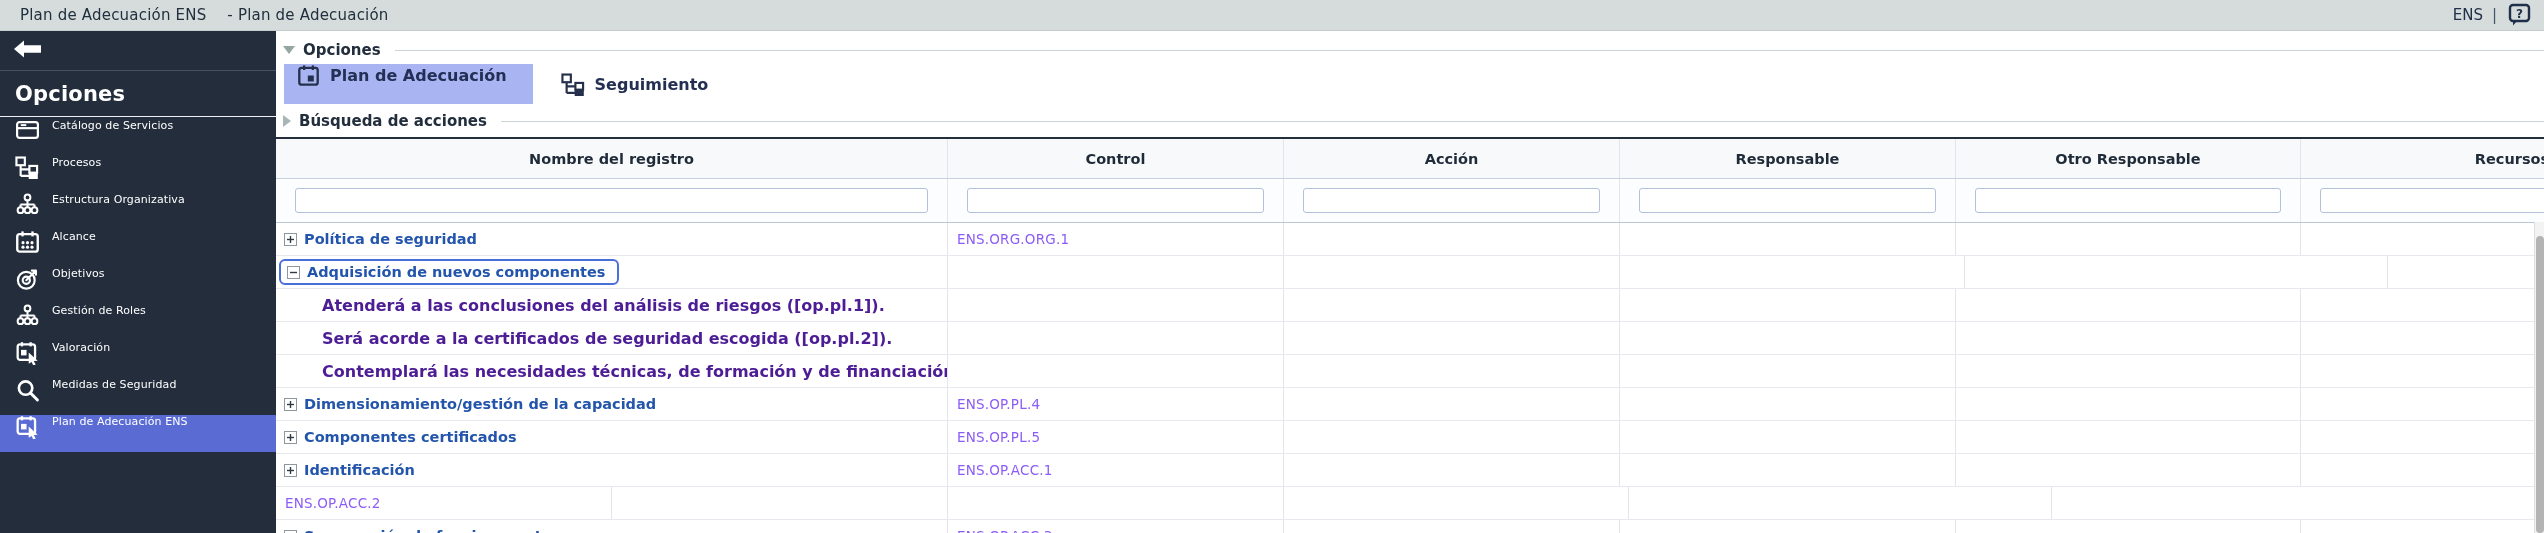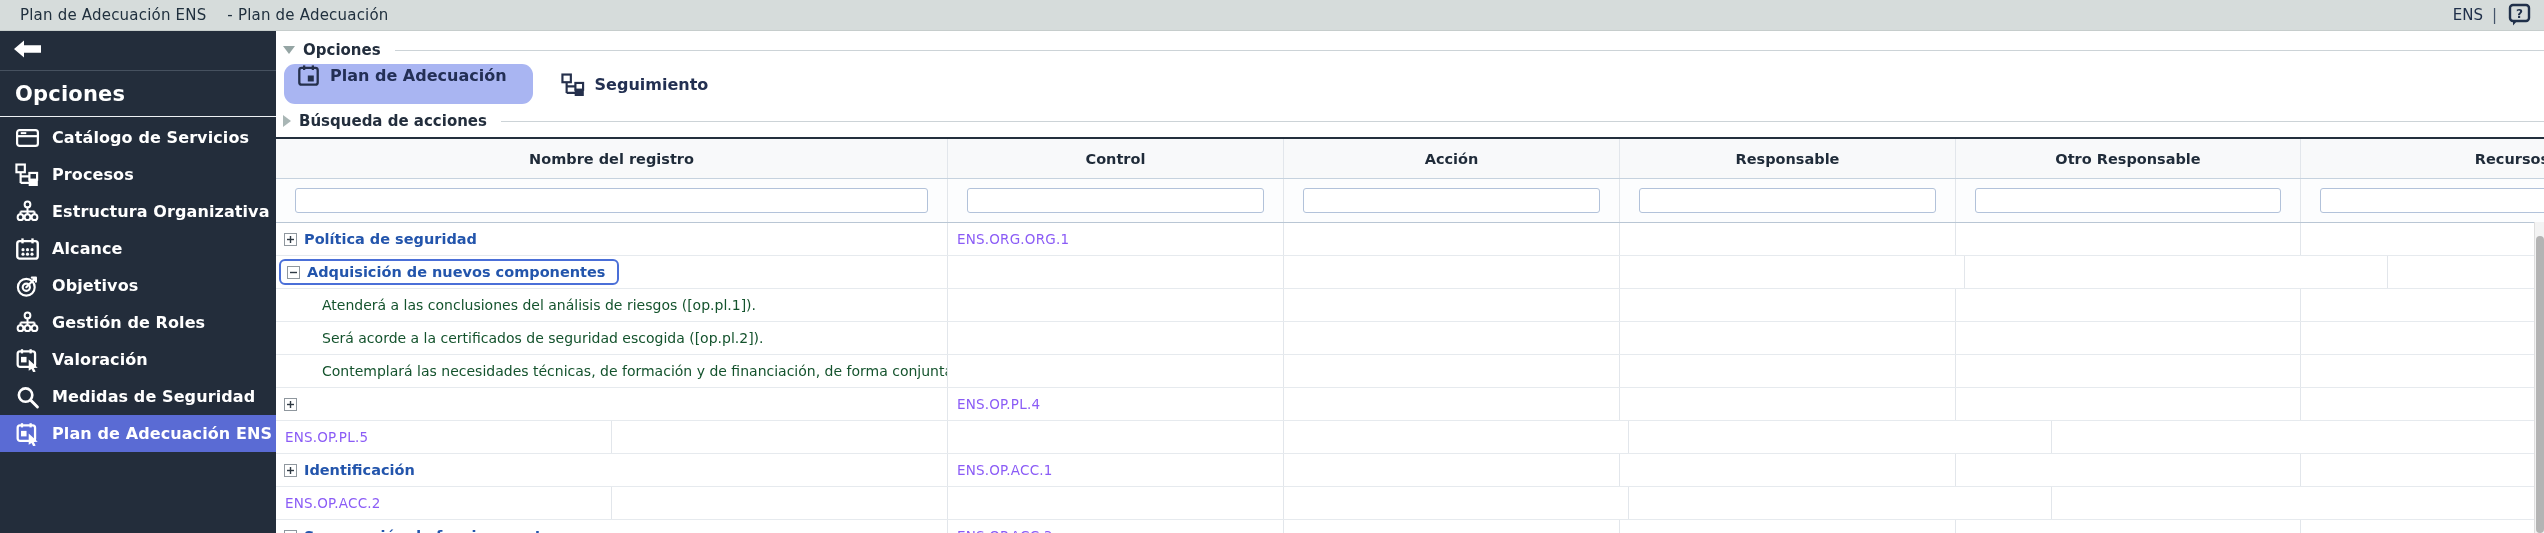"Plan de Adecuación" .tab.active { border-radius: 11px -> none }
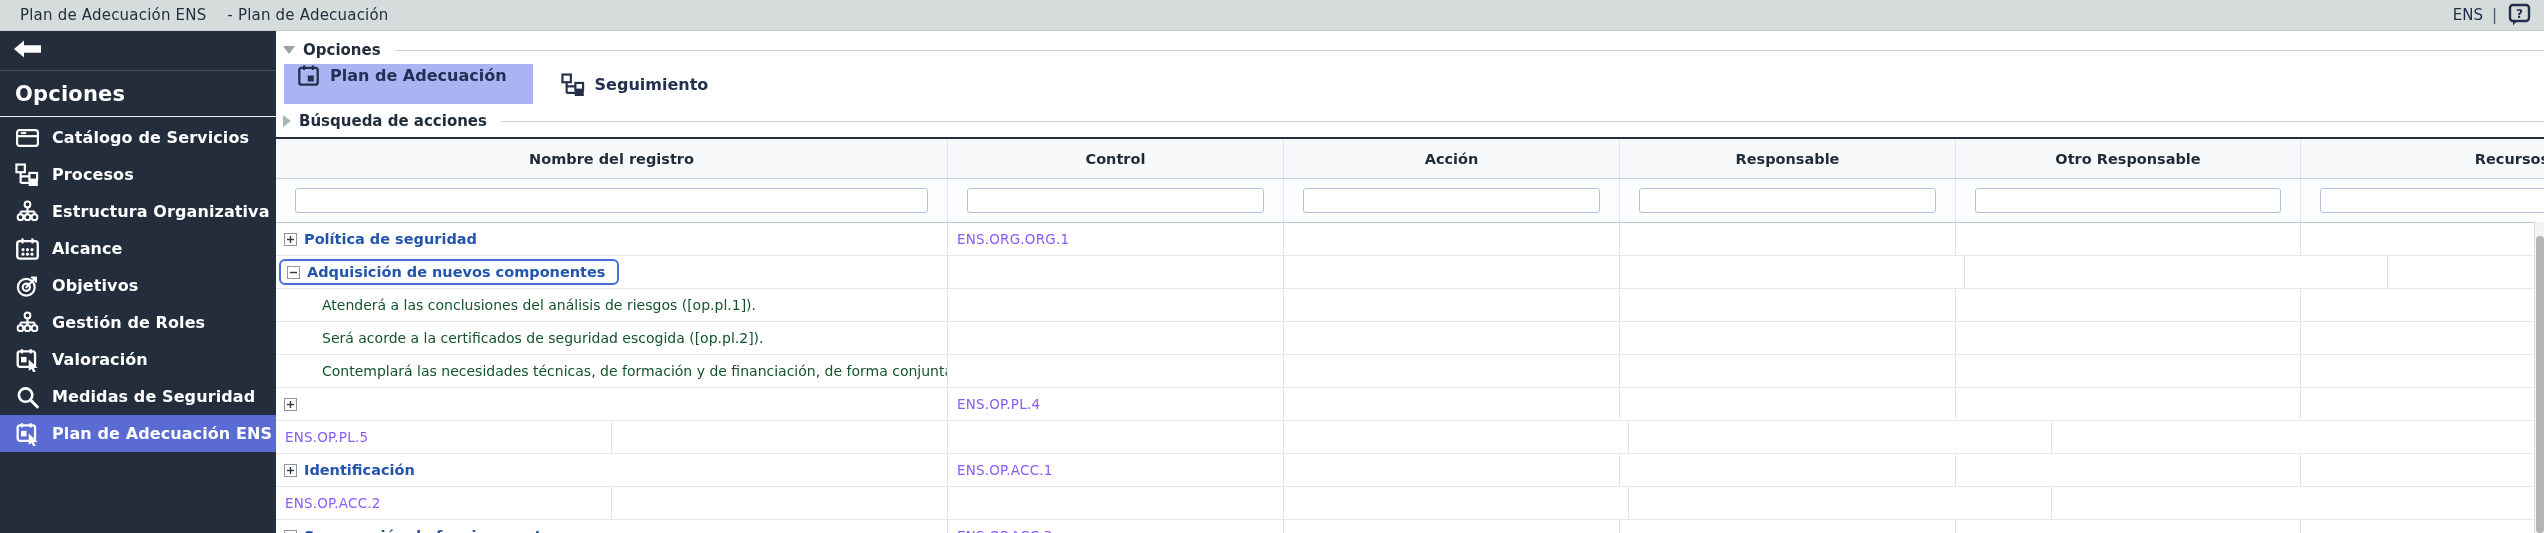"Catálogo de Servicios" .menu-item { align-items: center -> flex-start; font-size: 16px -> 11px; font-weight: 700 -> 400 }
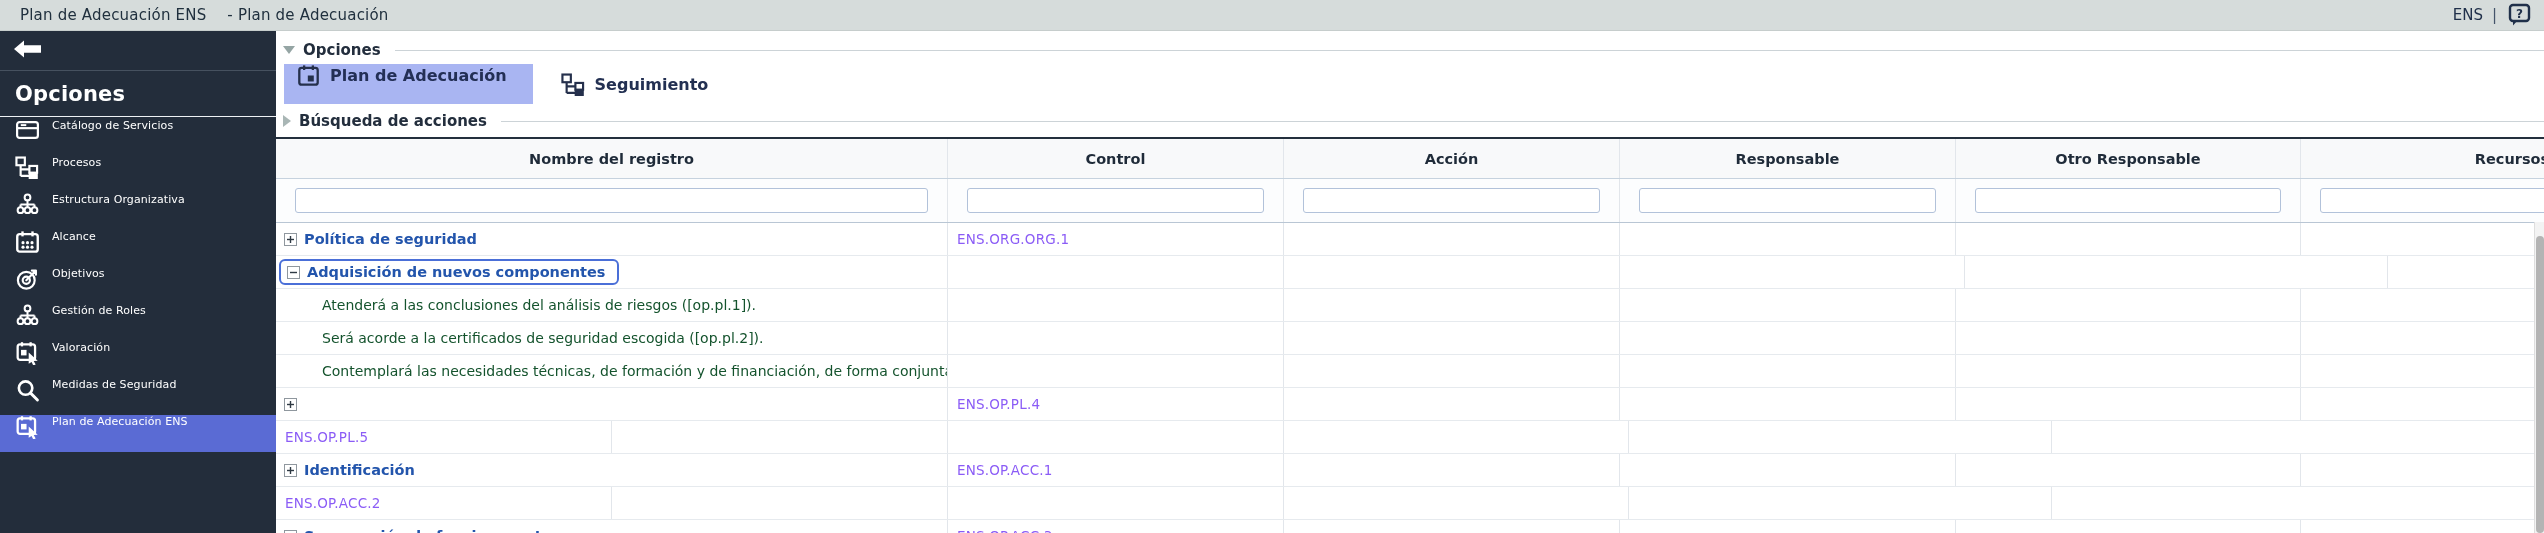"Atenderá a las conclusiones del" .sub-text { color: #14532d -> #4c1d95; font-size: 14px -> 16px; font-weight: none -> bold }
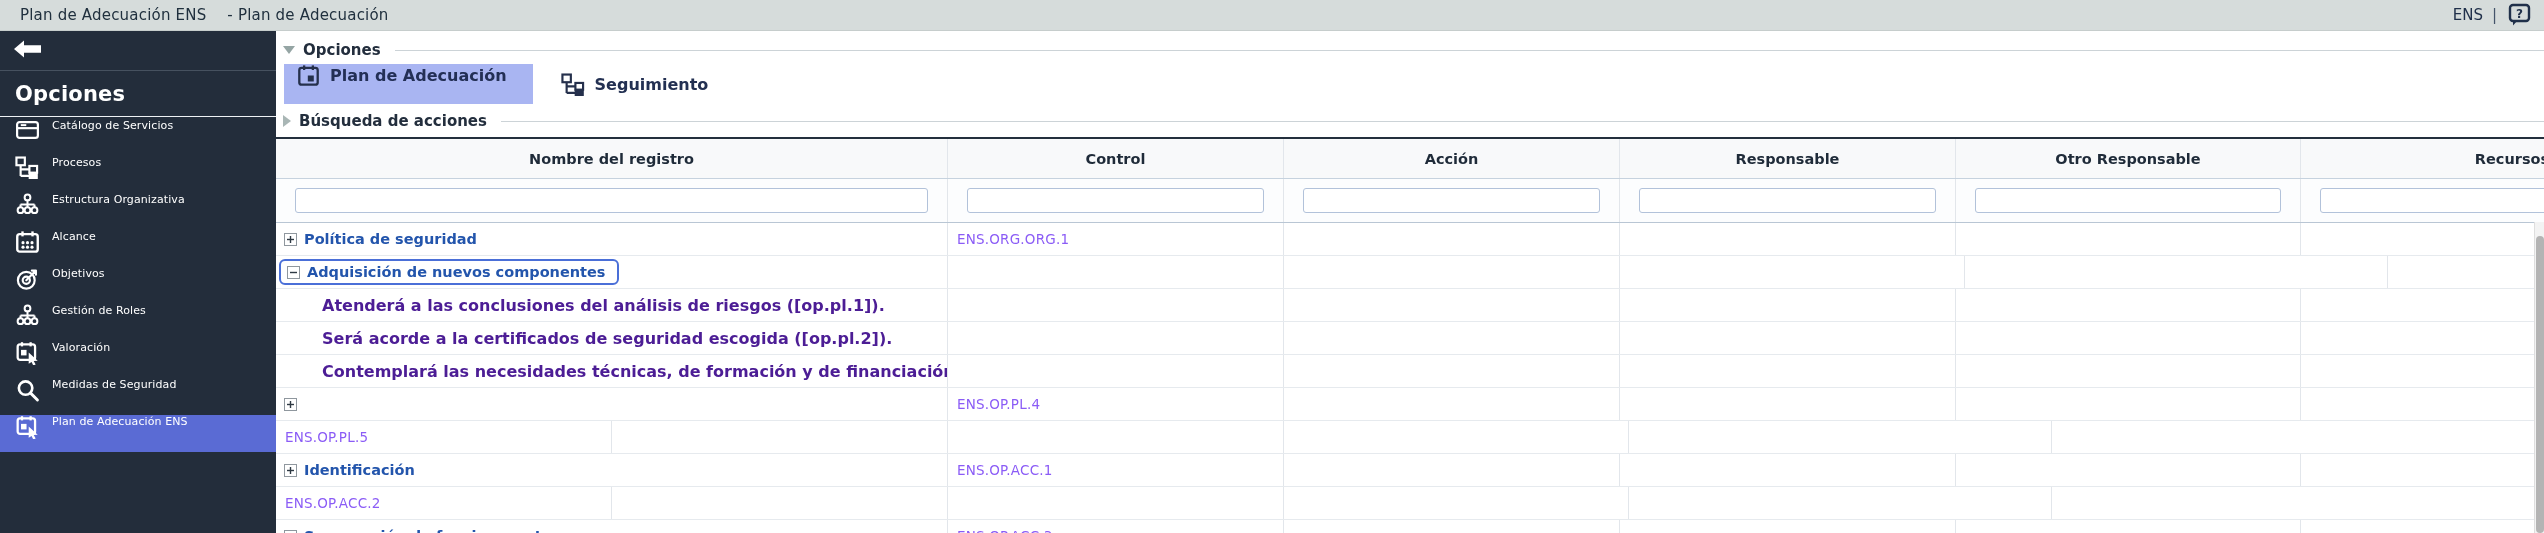"Dimensionamiento/gestión de la capacidad" span.rec-link { html: none -> <span>Dimensionamiento/gestión de la capacidad</span> }
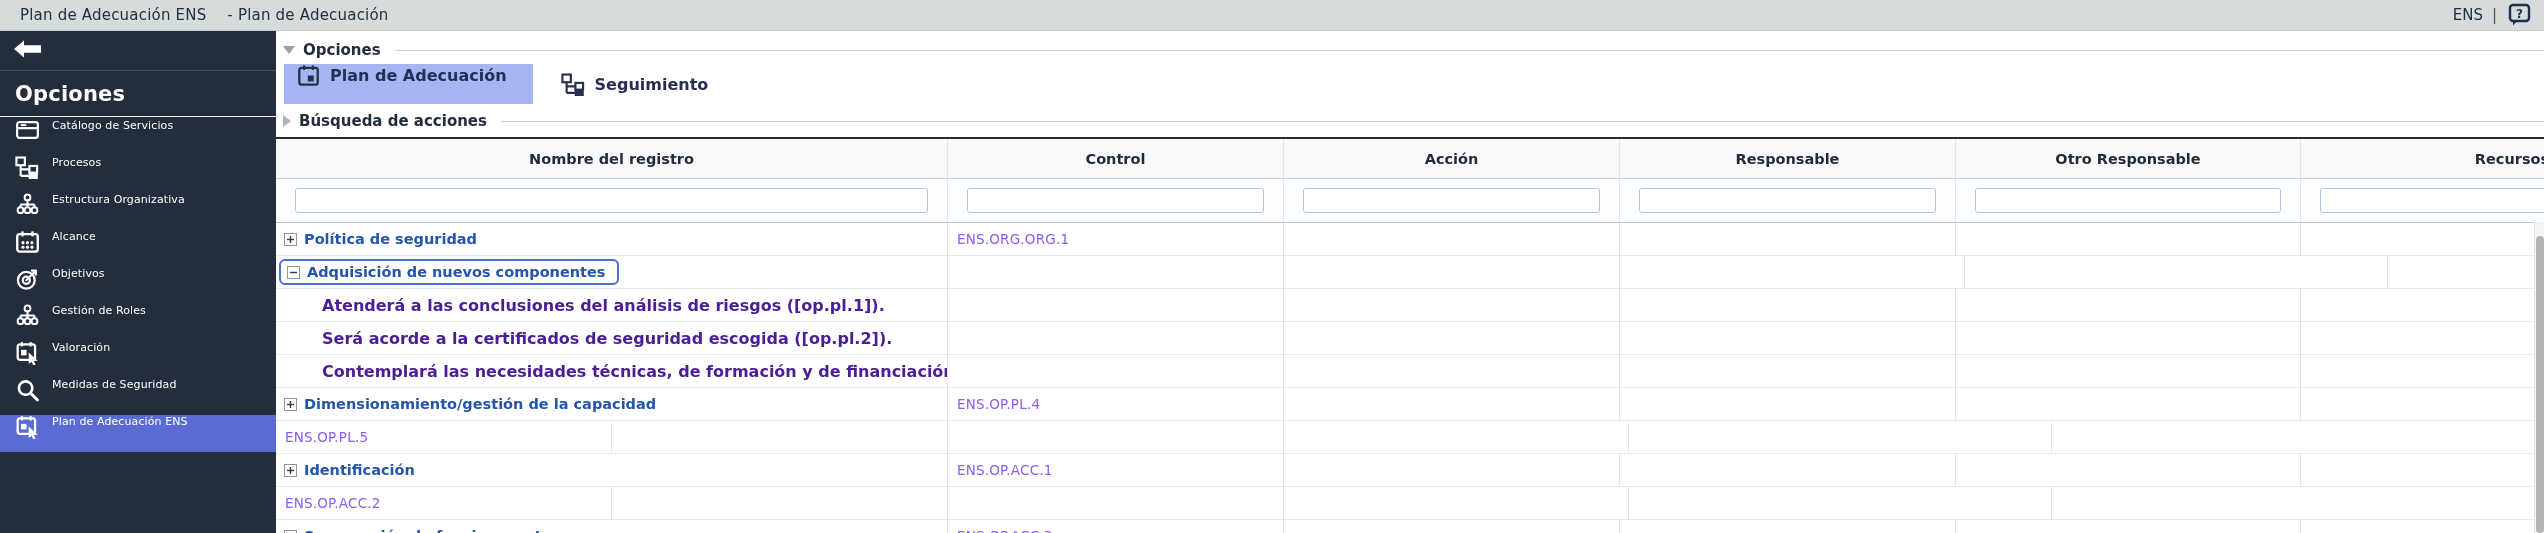"Componentes certificados" div.cell { html: none -> <div> <span> <svg> <rect></rect> <line></line> <line></line> </svg> </span> <span>Componentes certificados</span> </div> }
